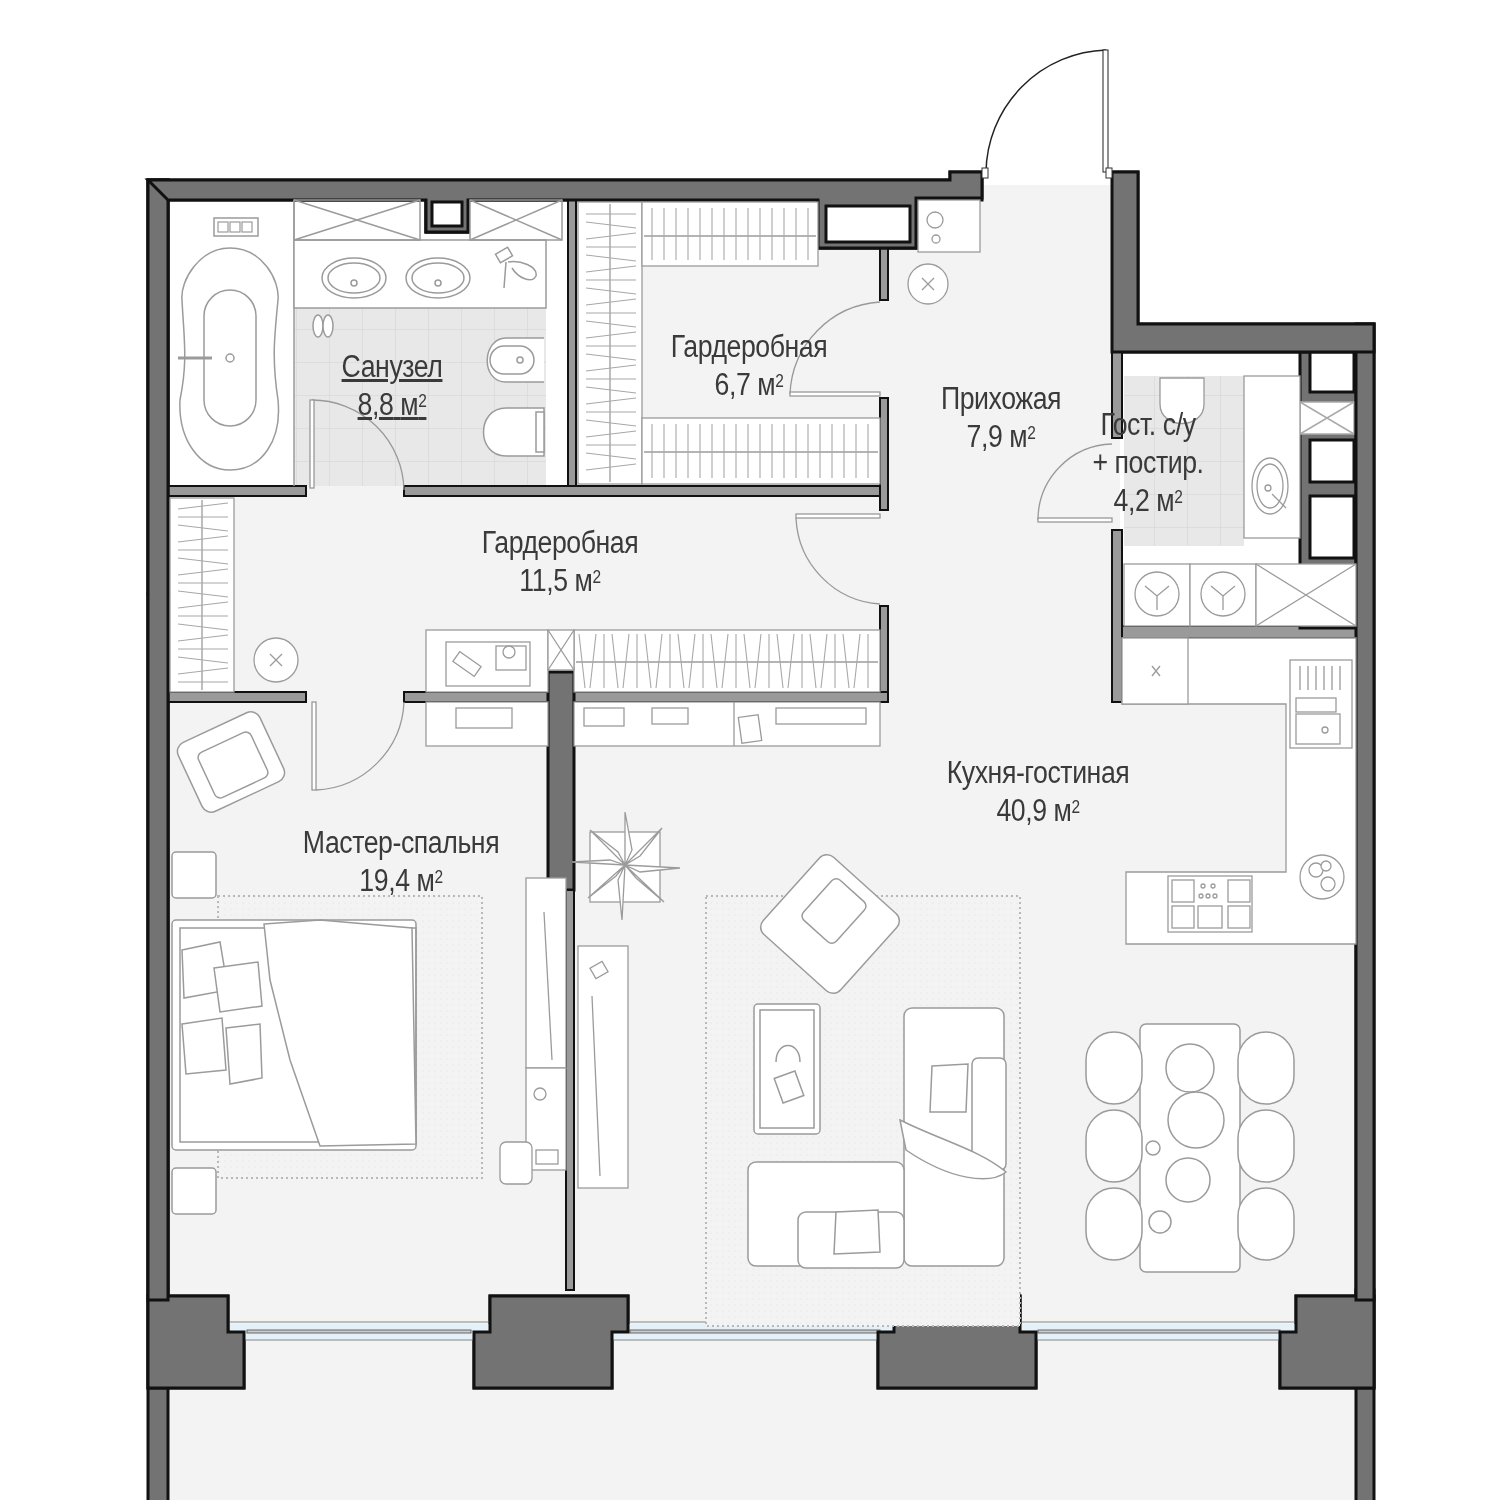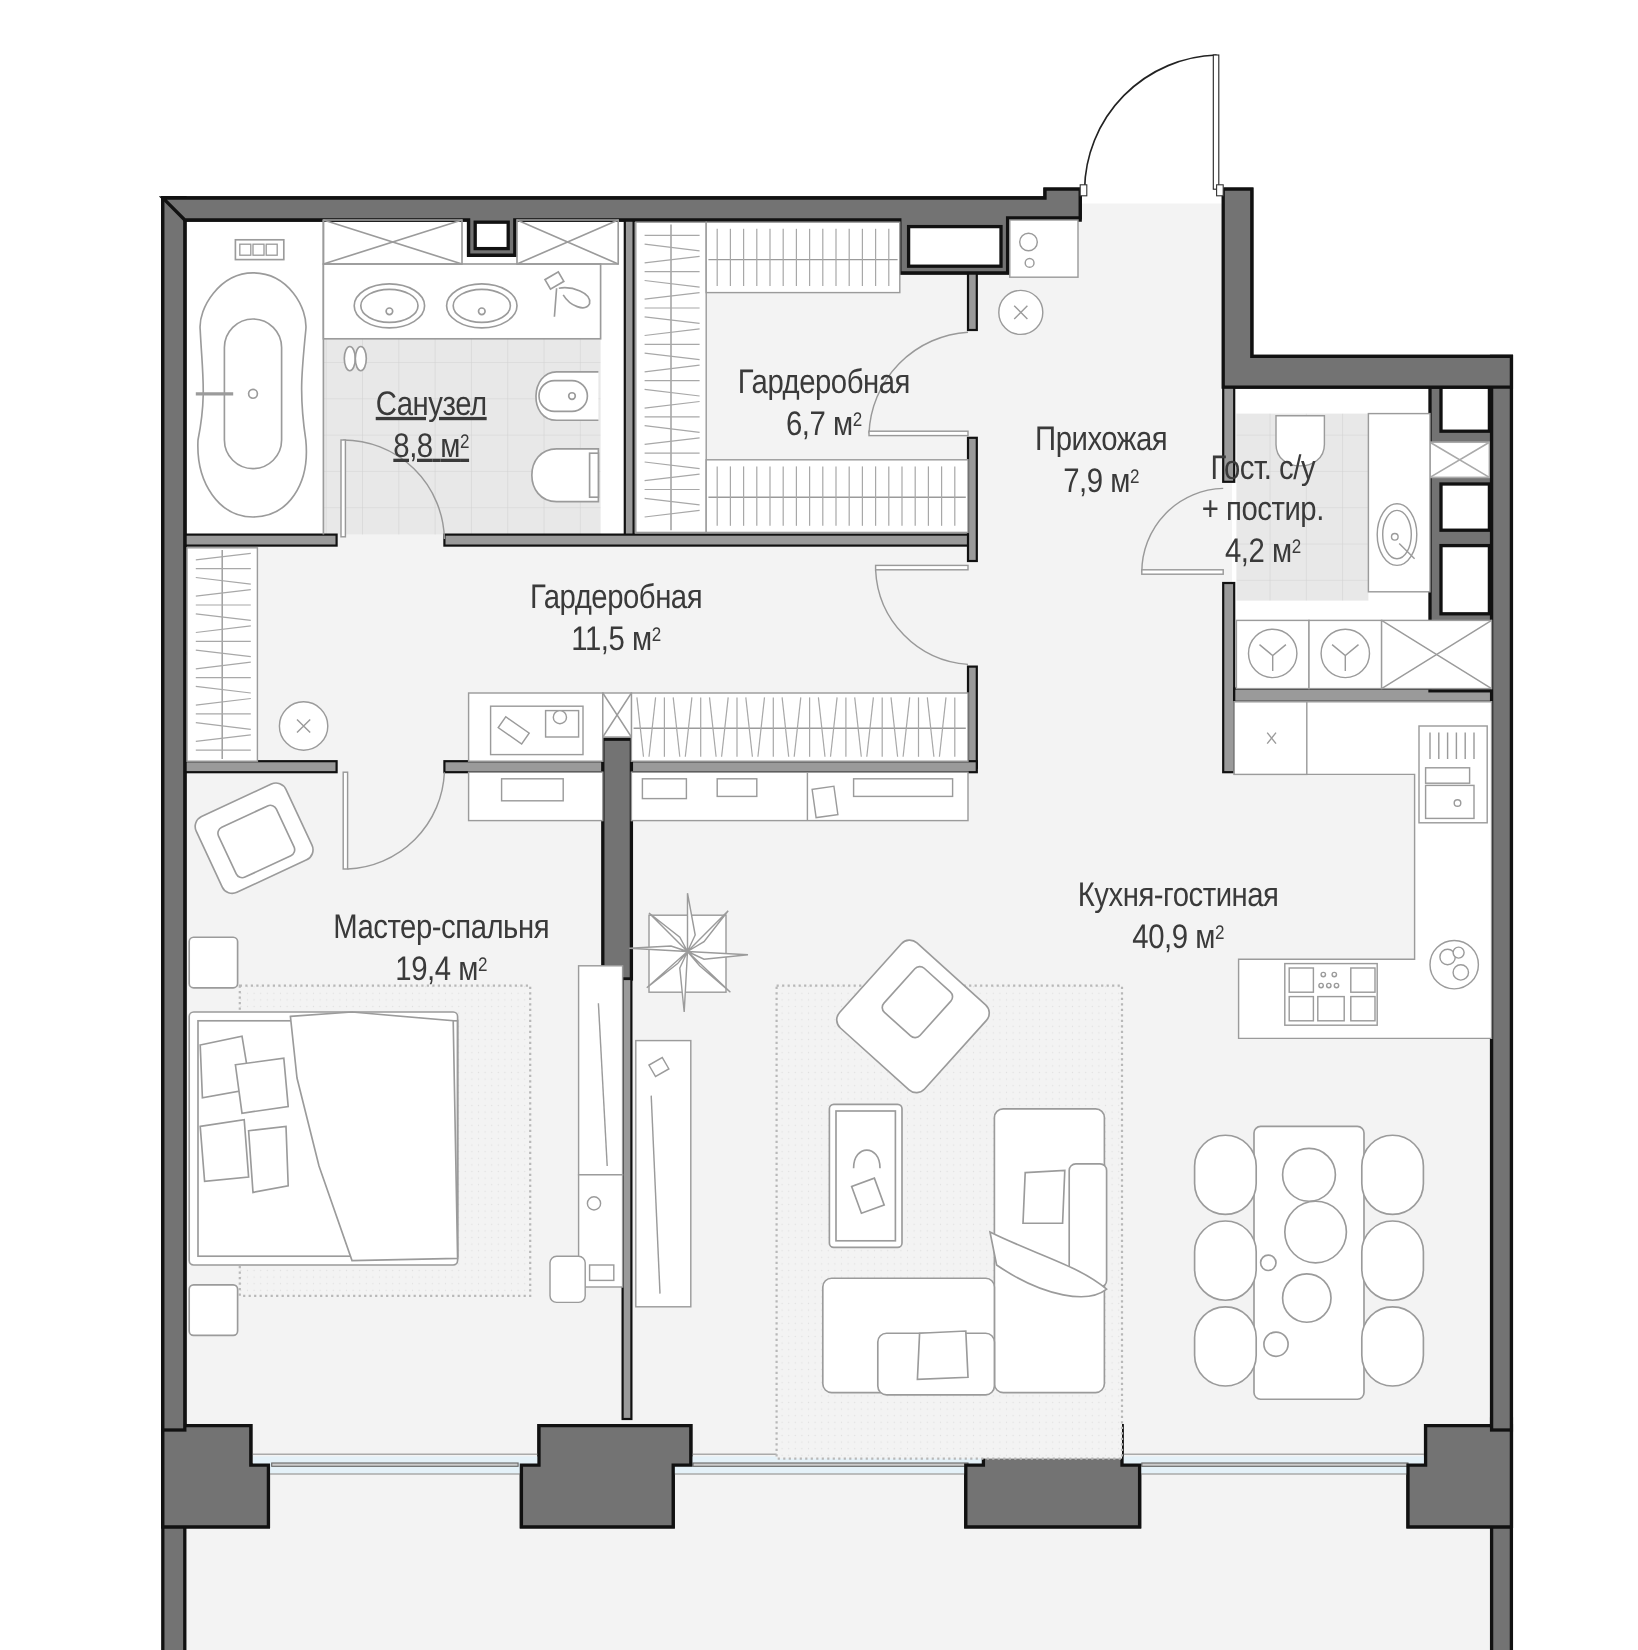"Кухня-гостиная" div.label { left: 1071px -> 1038px; margin-top: 41px -> none }
